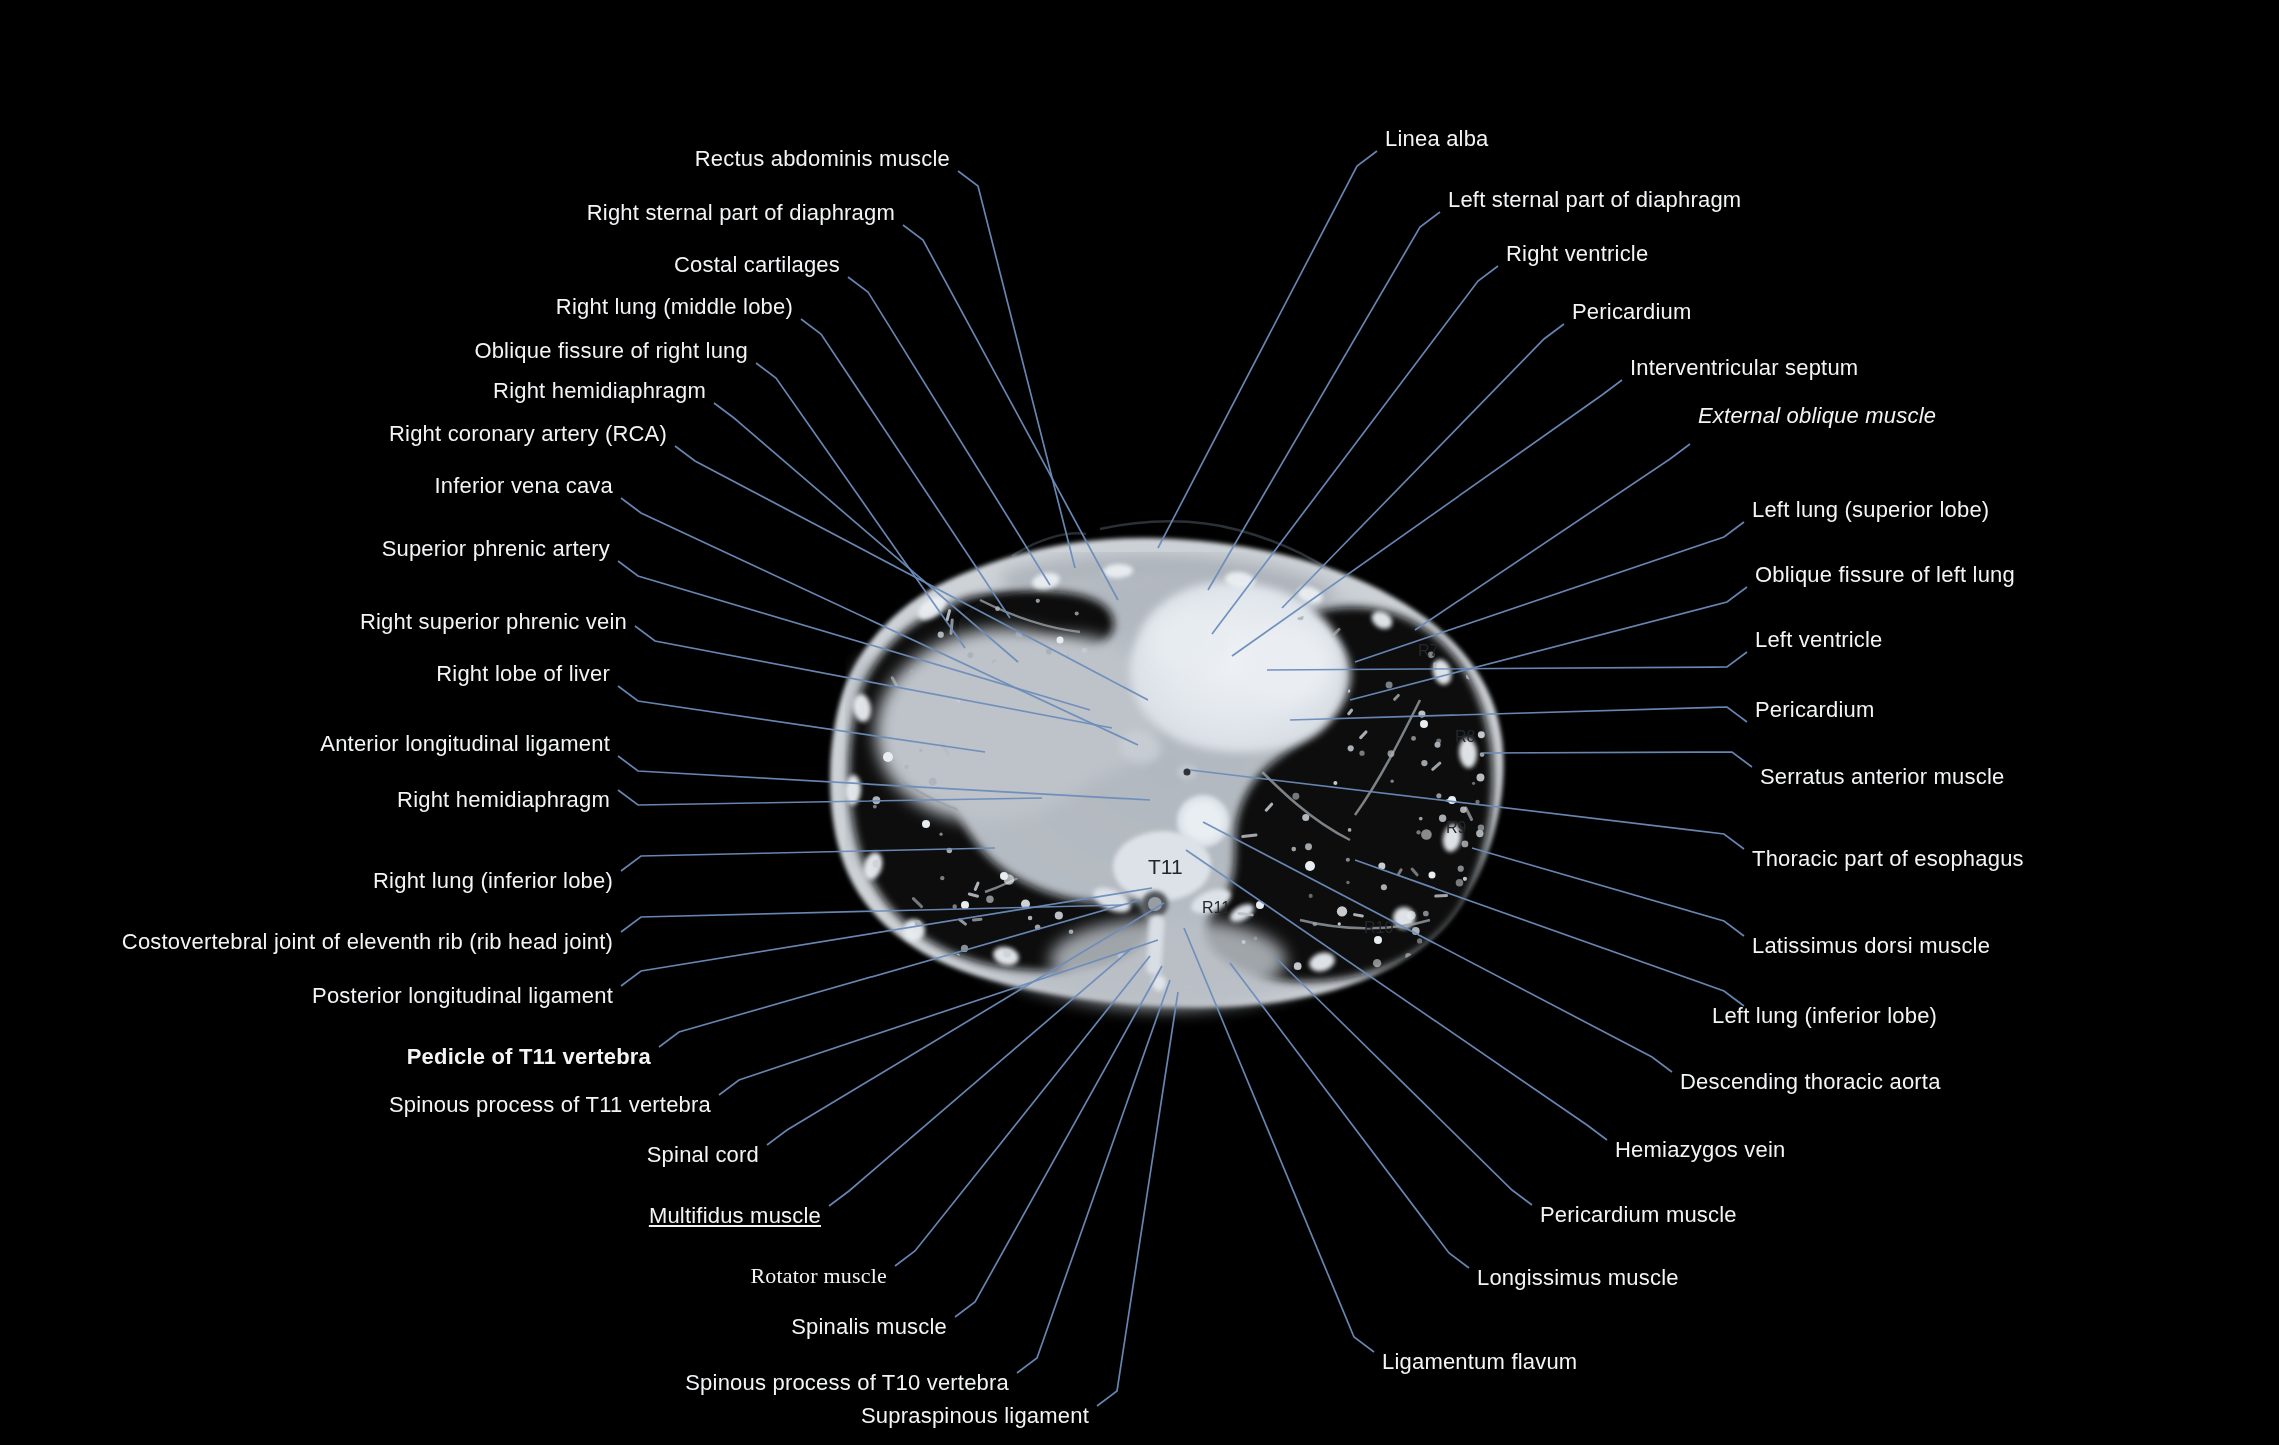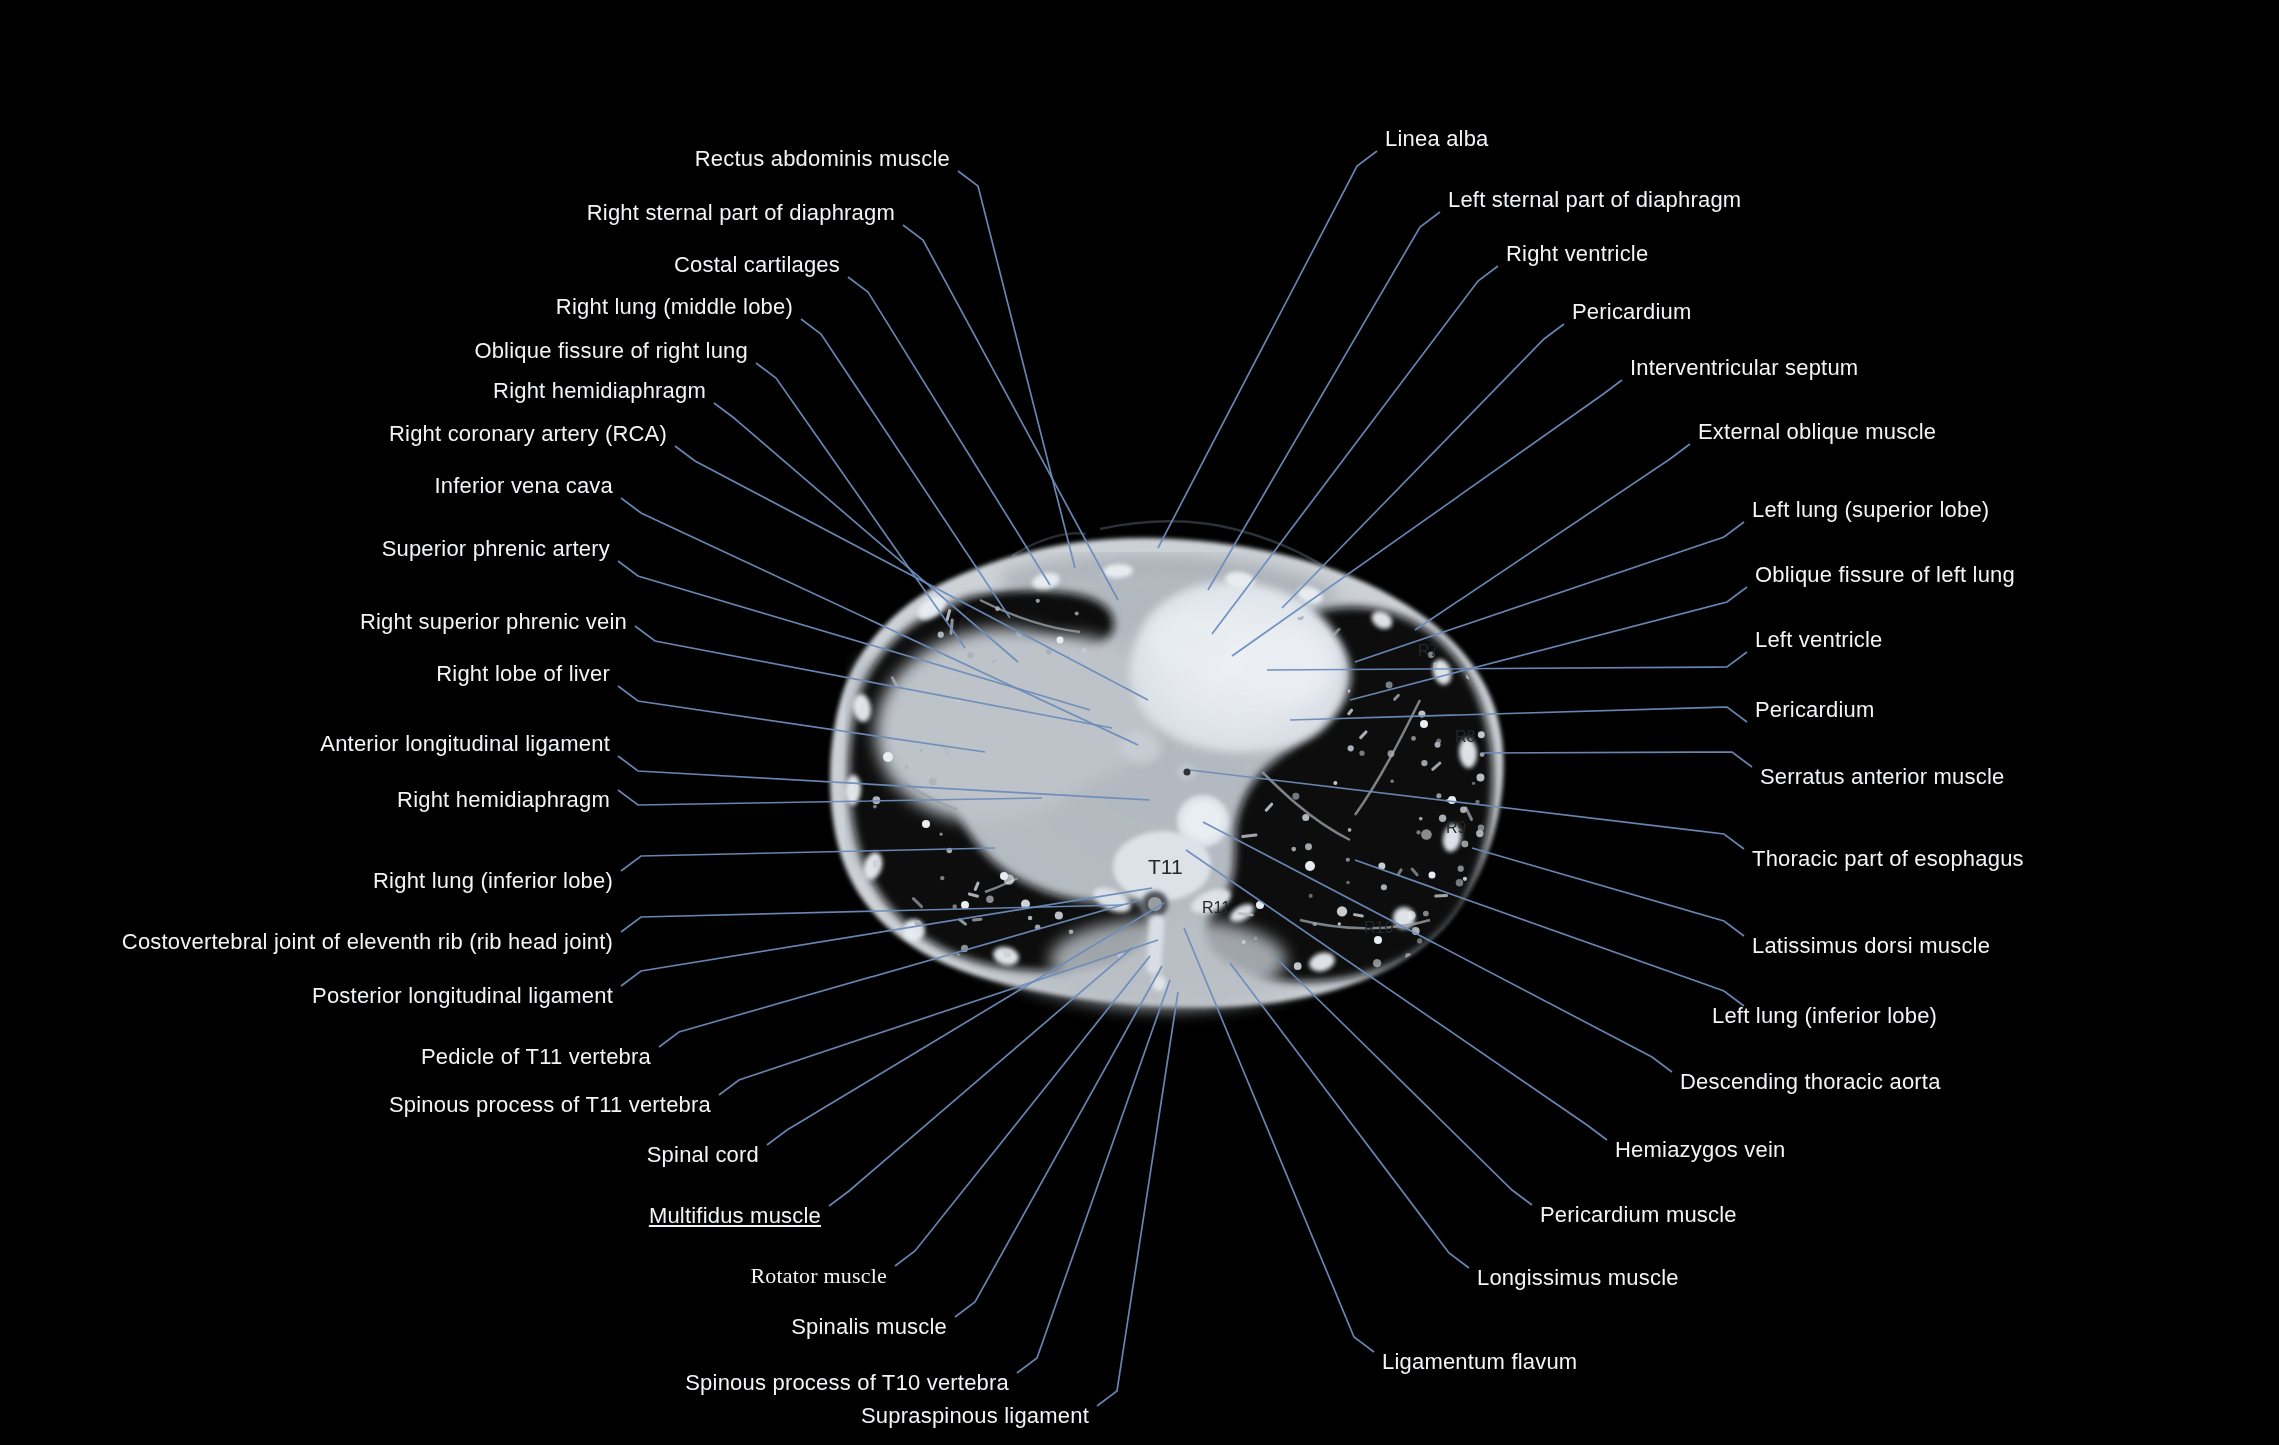"External oblique muscle" div.anatomy-label { font-style: none -> italic; top: 418px -> 402px }
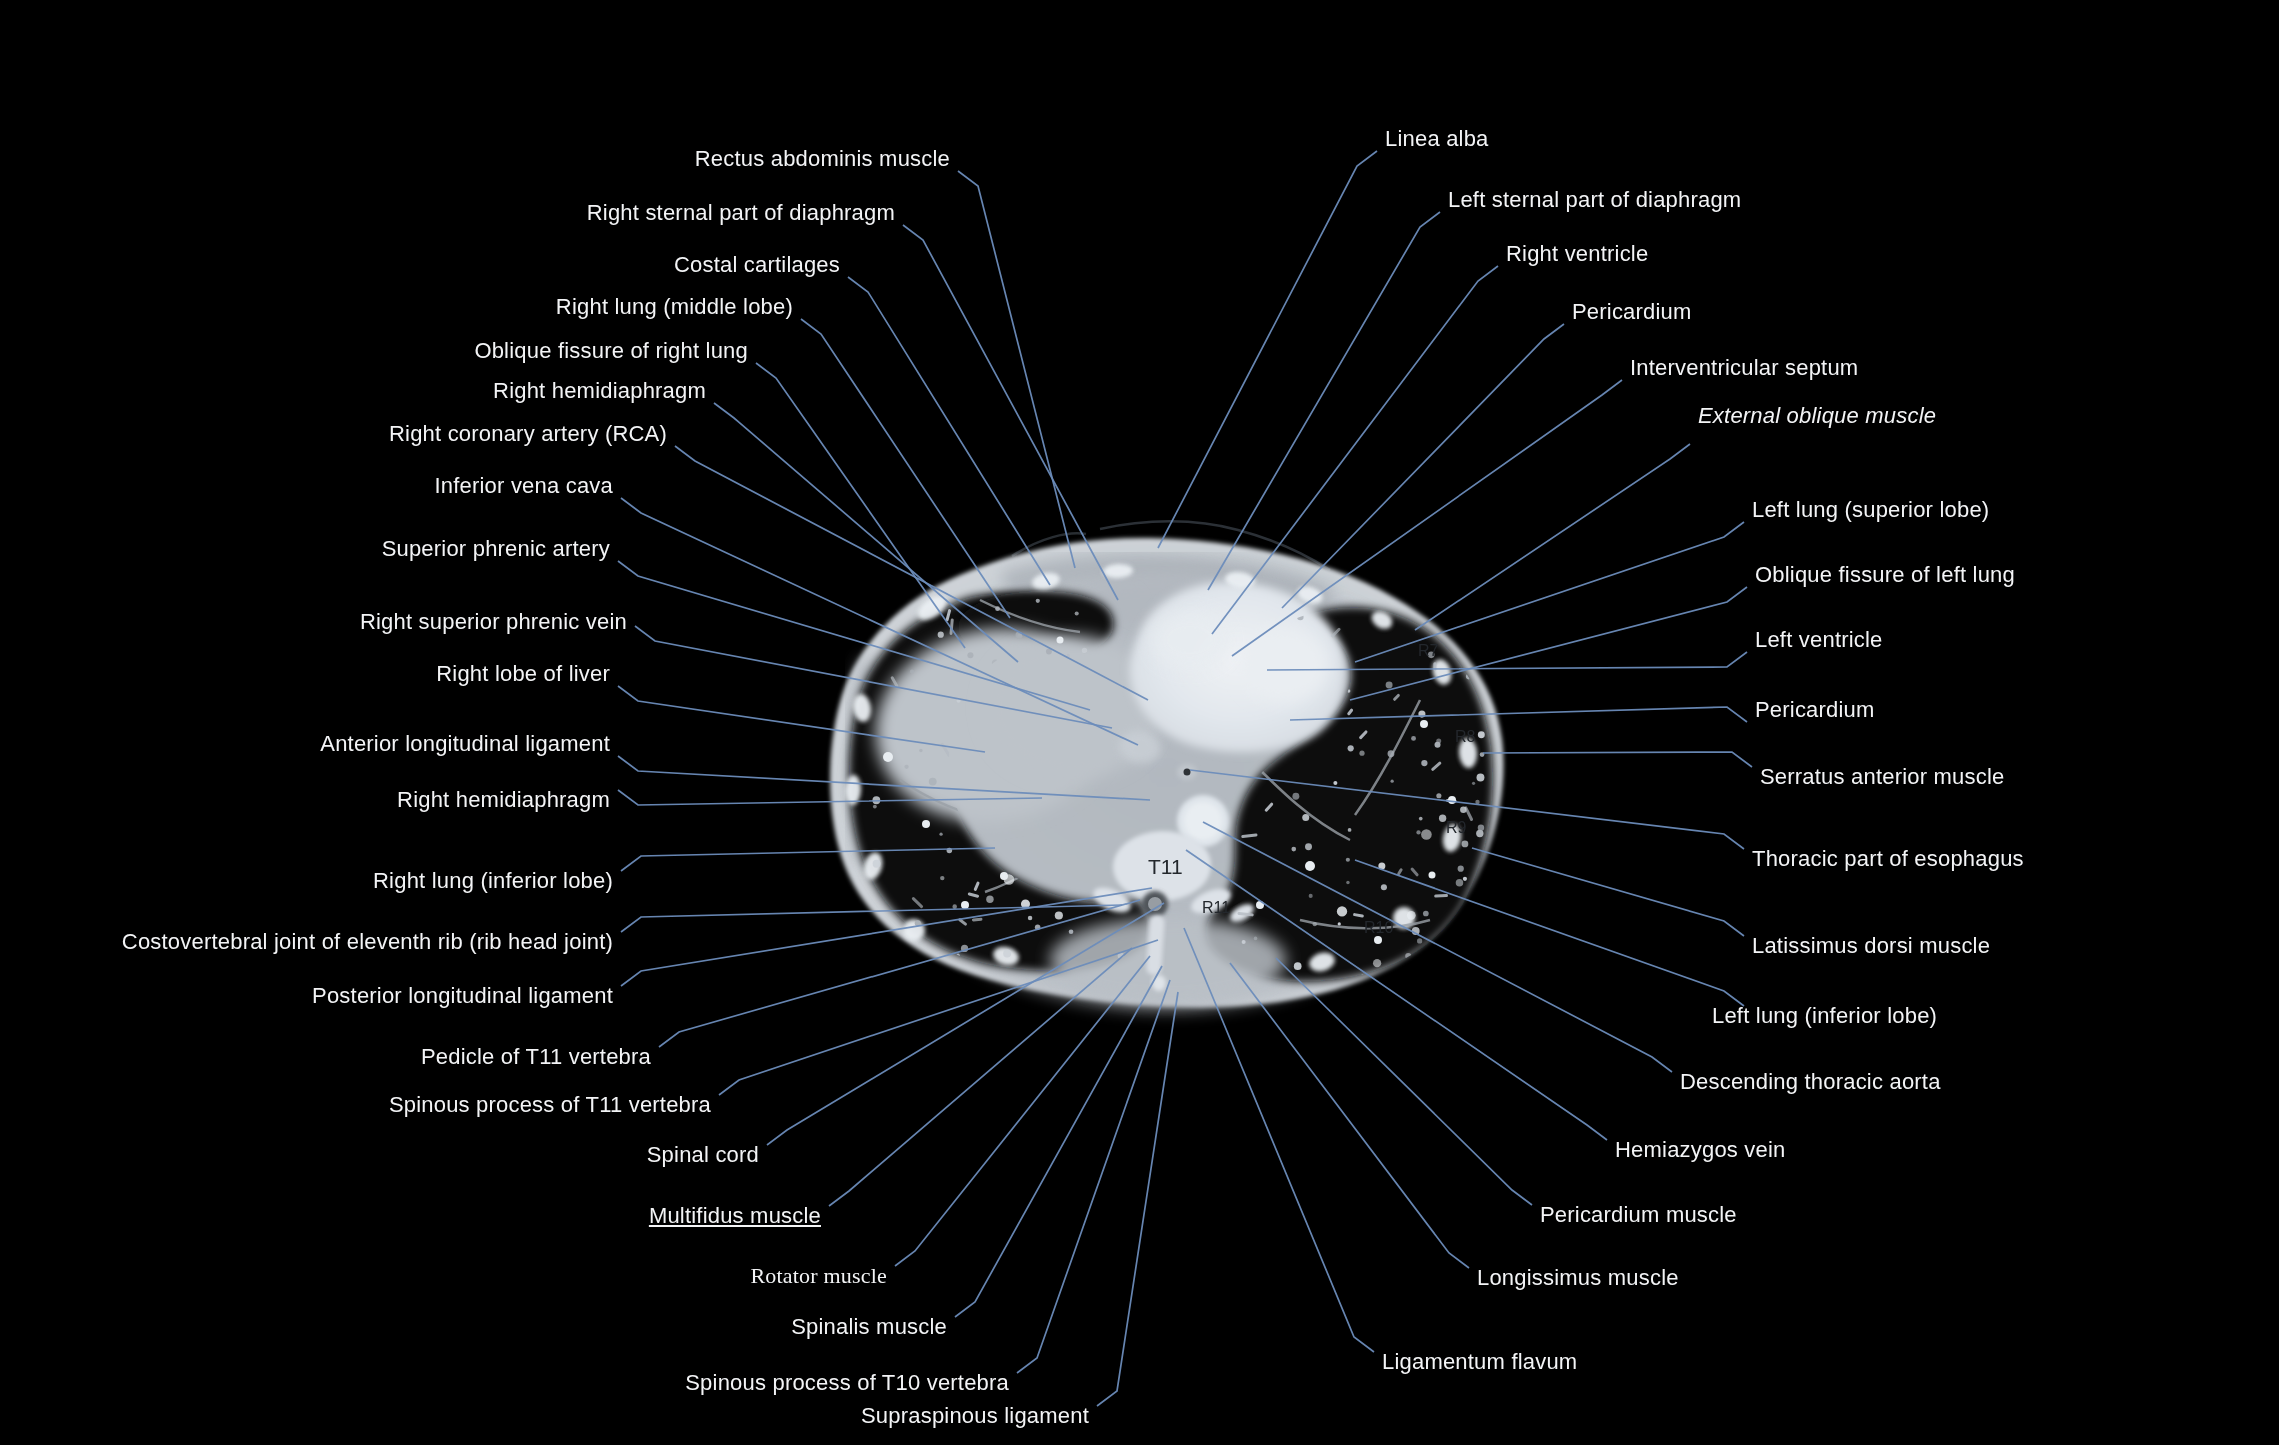"Pedicle of T11 vertebra" div.anatomy-label { font-weight: none -> bold }
